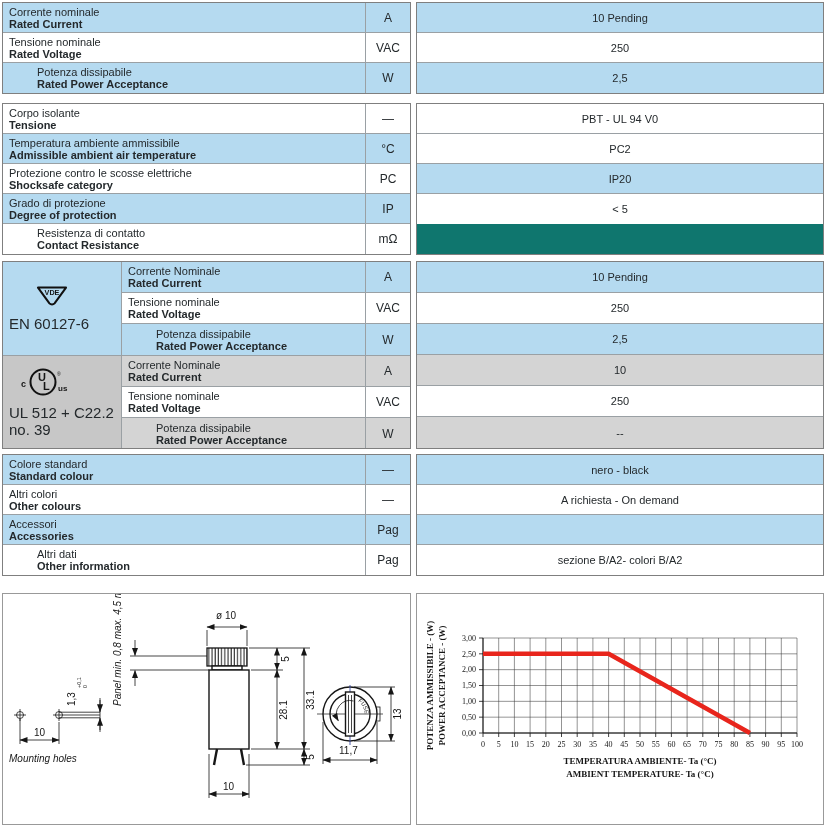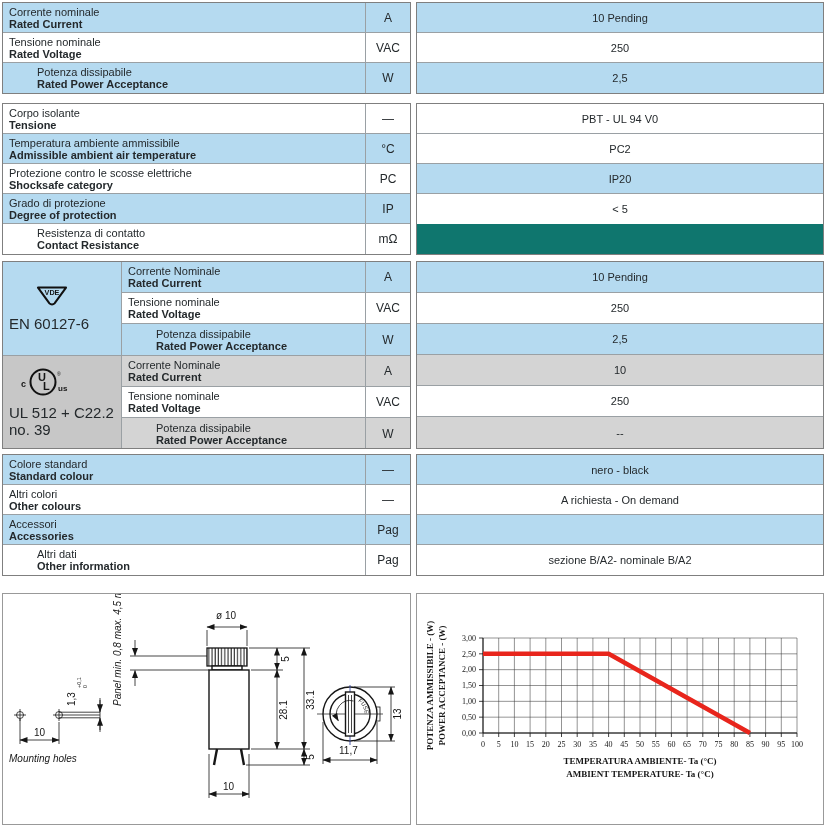"sezione B/A2- nominale B/A2" div.vrow { text: nominale -> colori }
